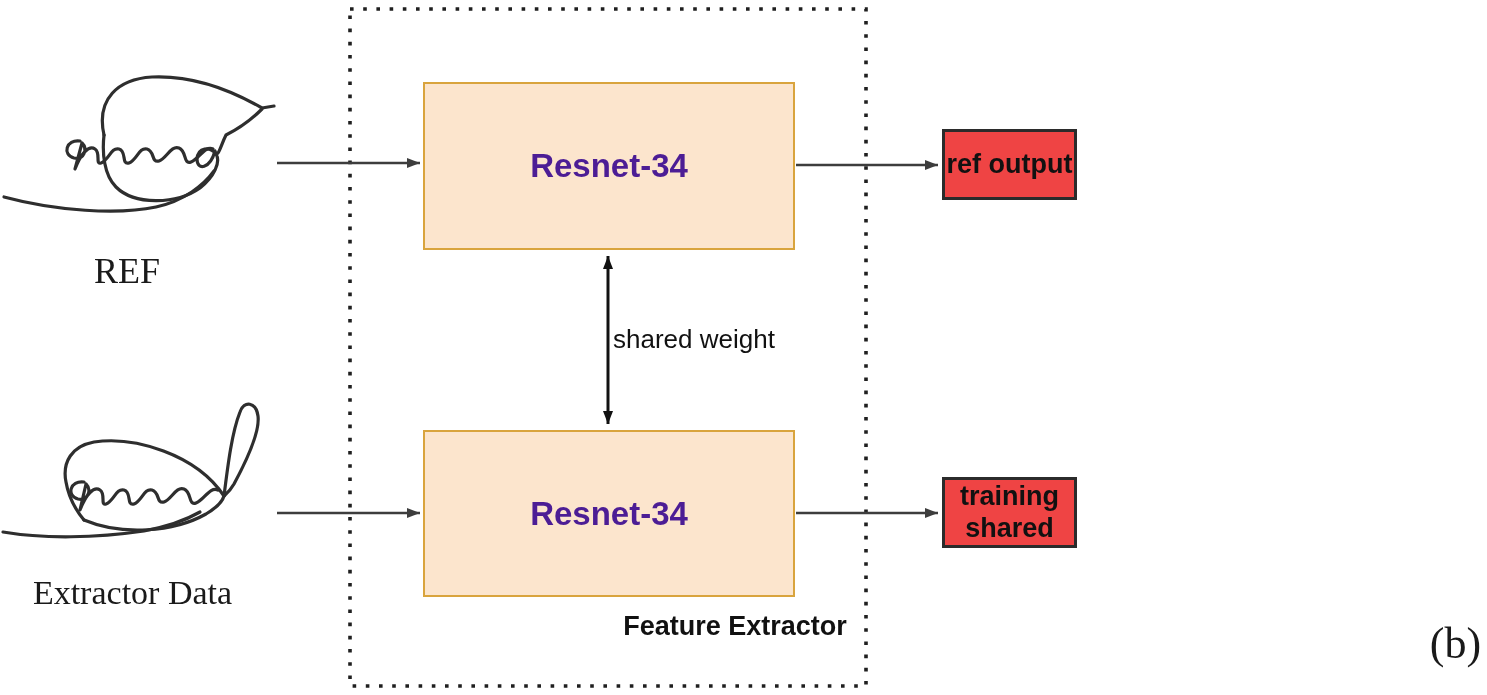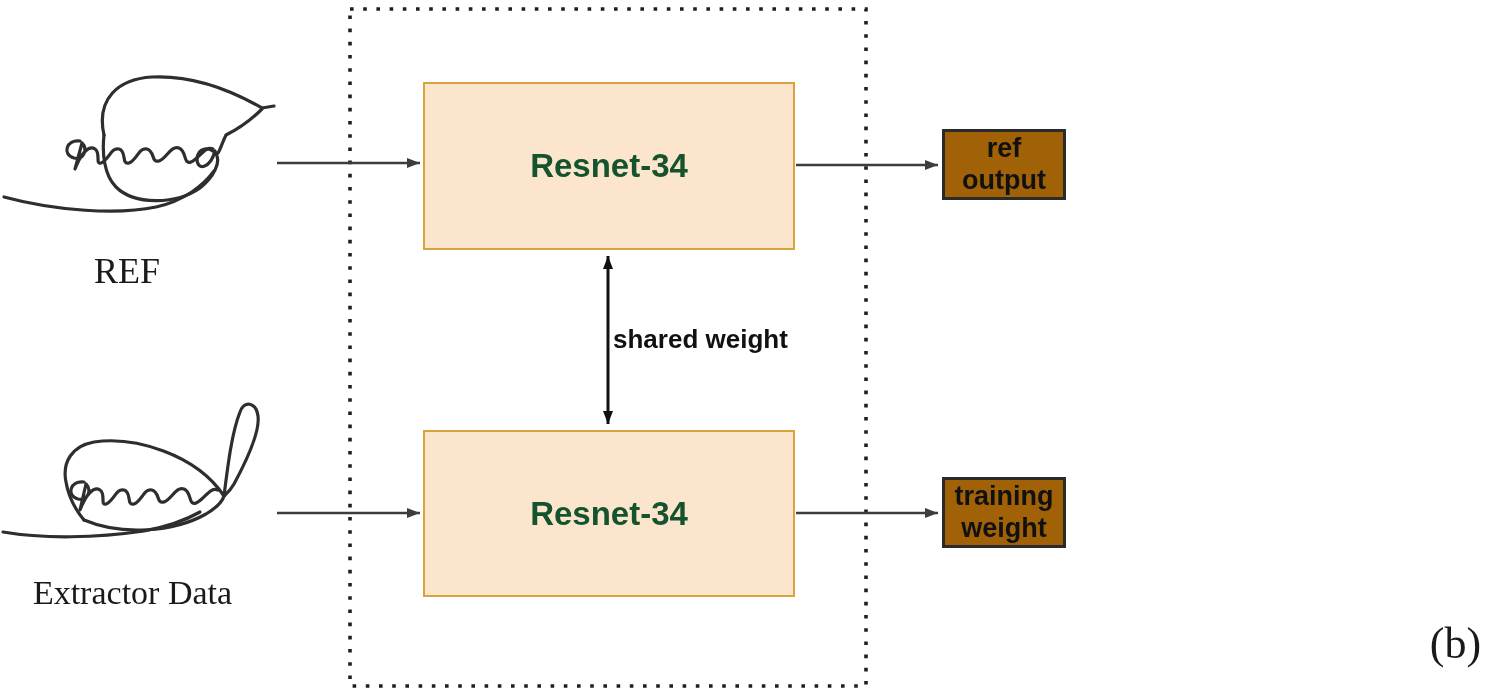"Resnet-34" .resnet-box { color: #14532d -> #4c1d95 }
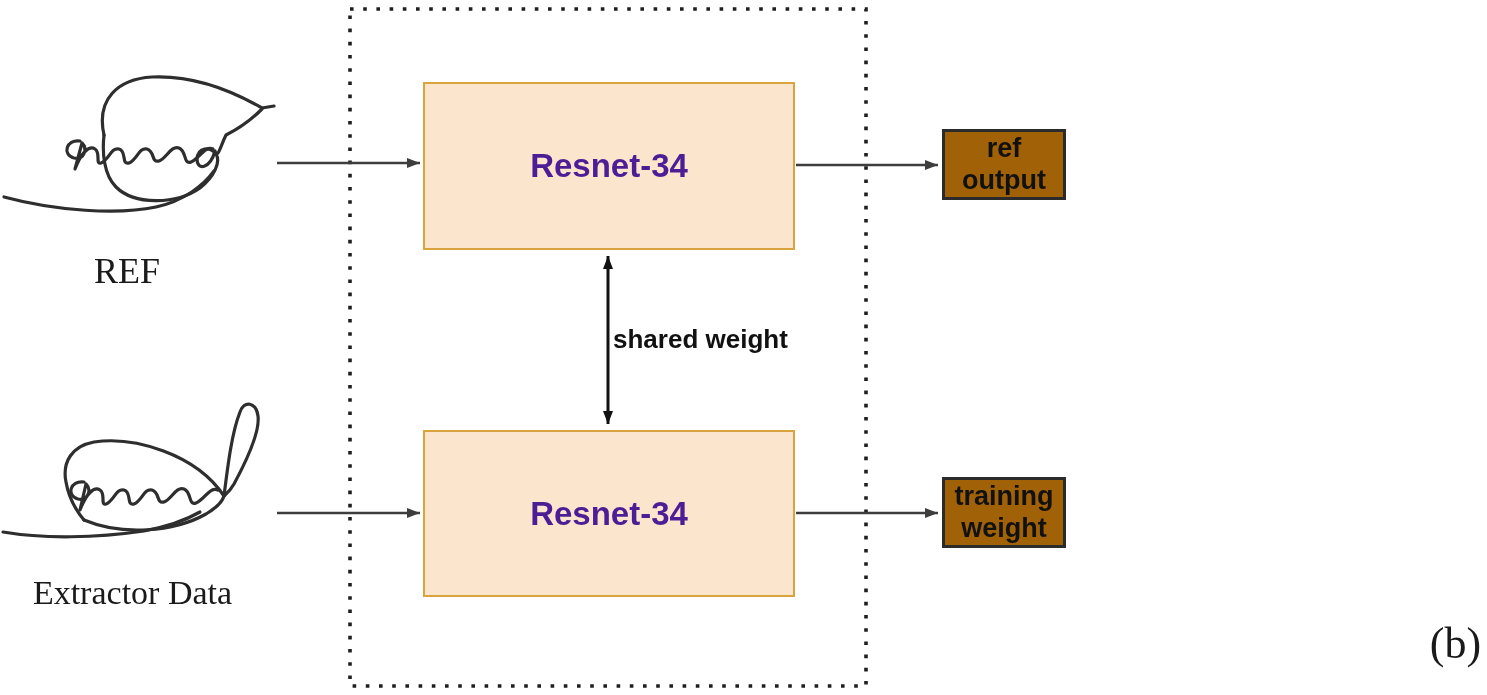"ref output" .output-box { background: #a16207 -> #ef4444; width: 124px -> 135px }
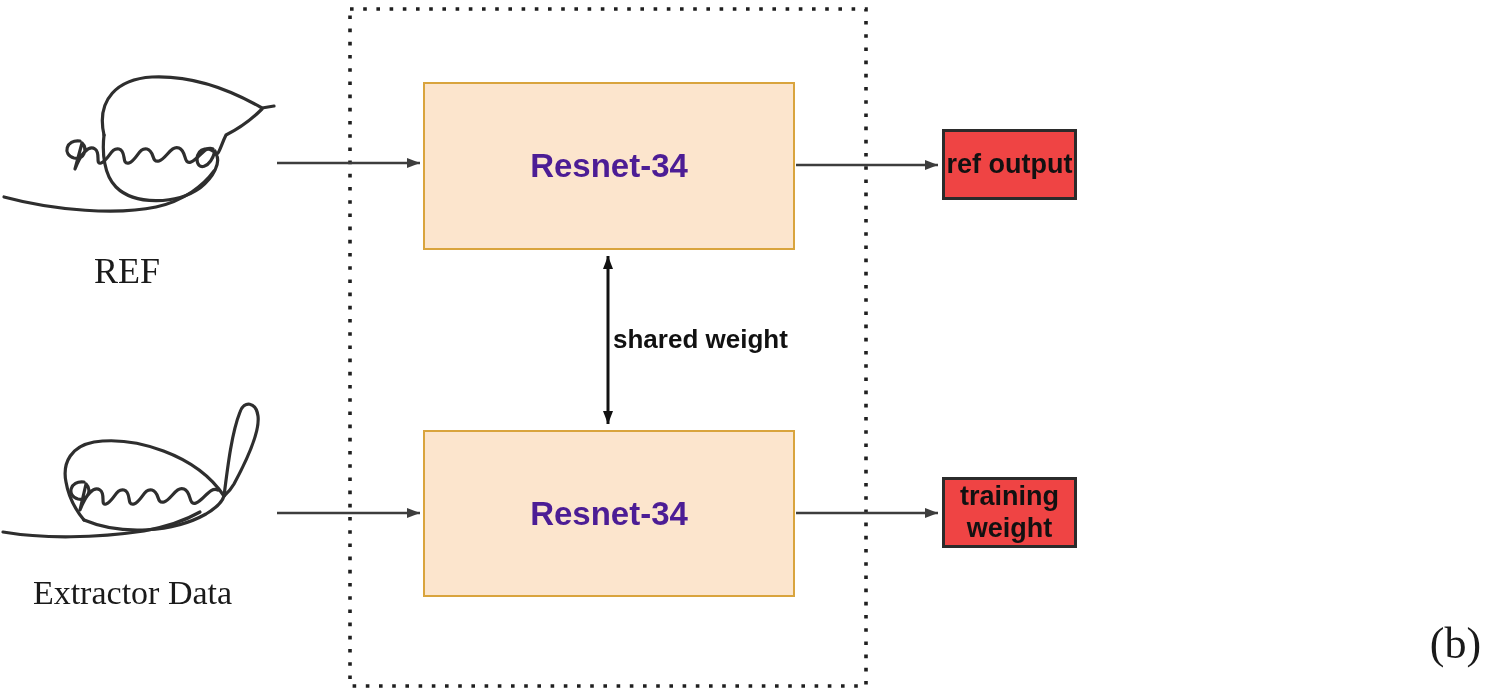"shared weight" .shared-weight { font-weight: bold -> normal }
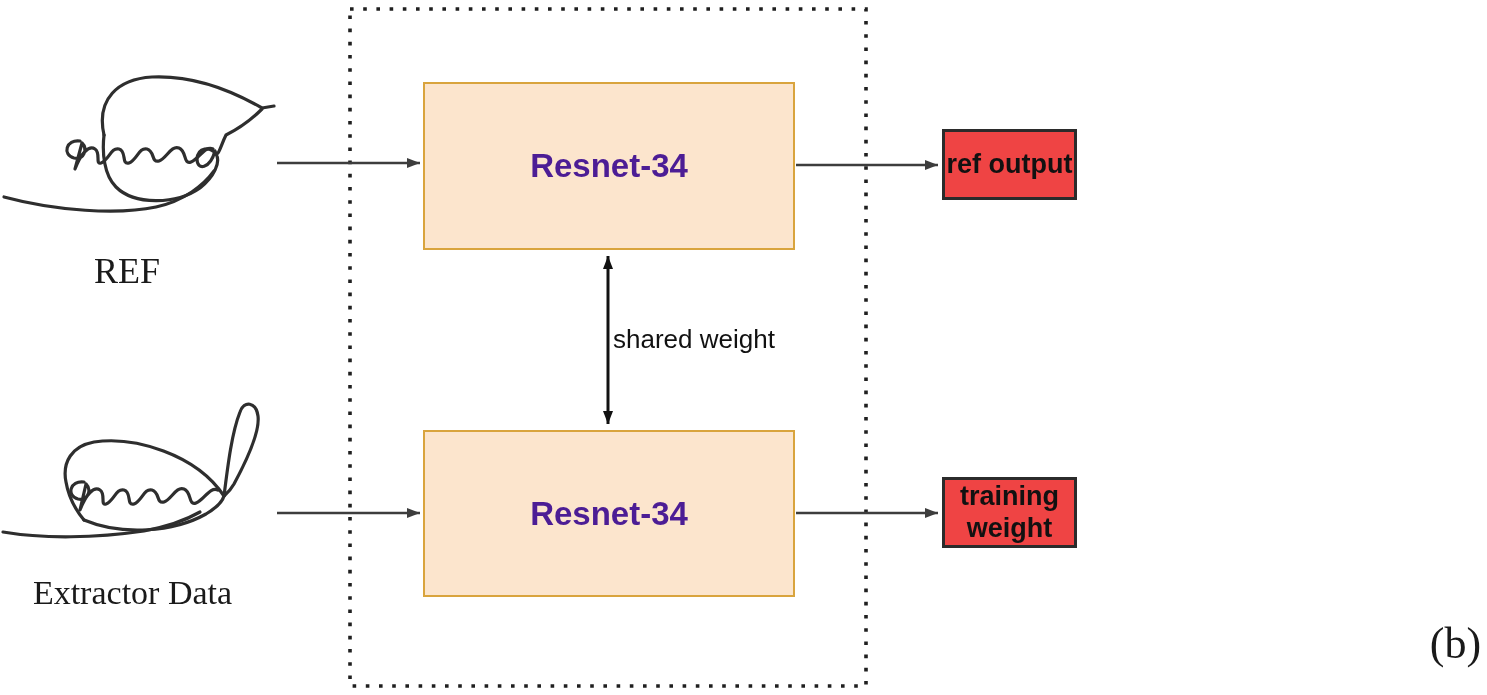"training weight" span { text: weight -> shared }
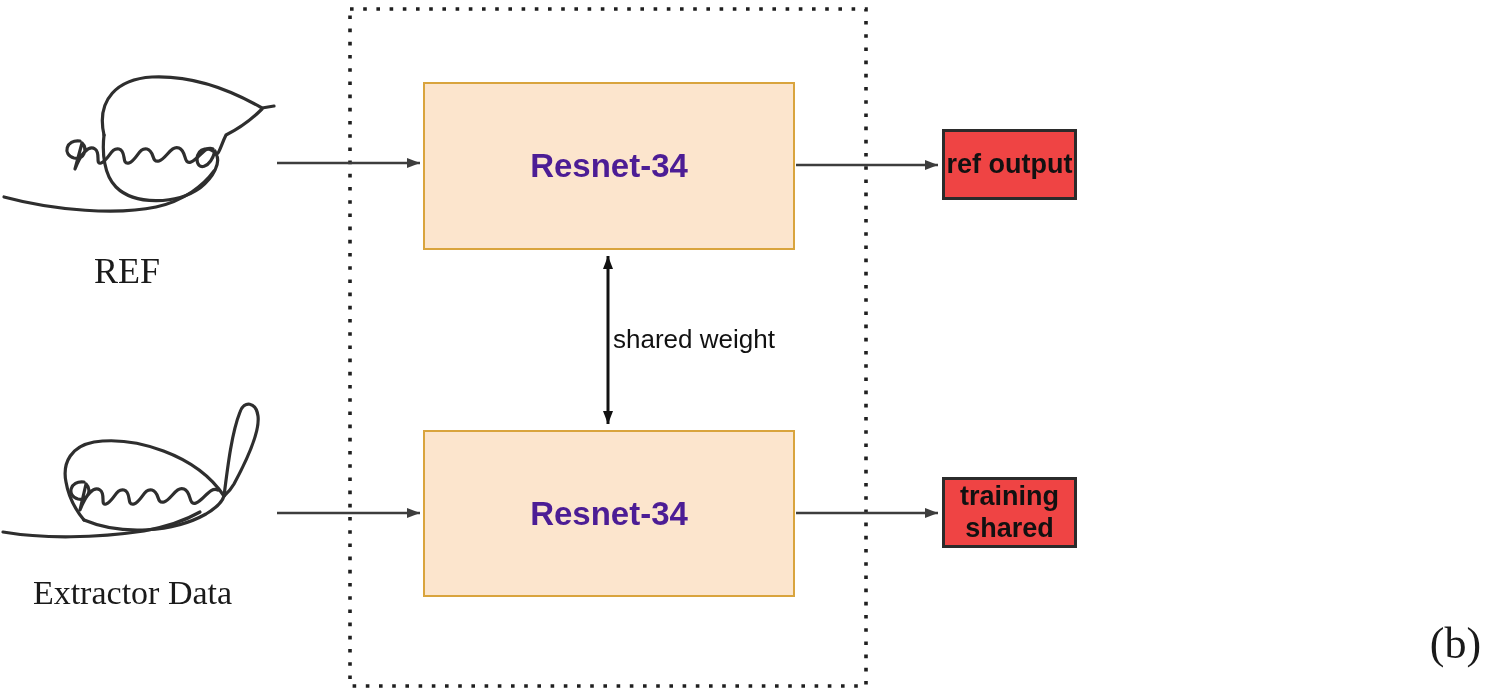"Feature Extractor" div { html: none -> <div>Feature Extractor</div> }
